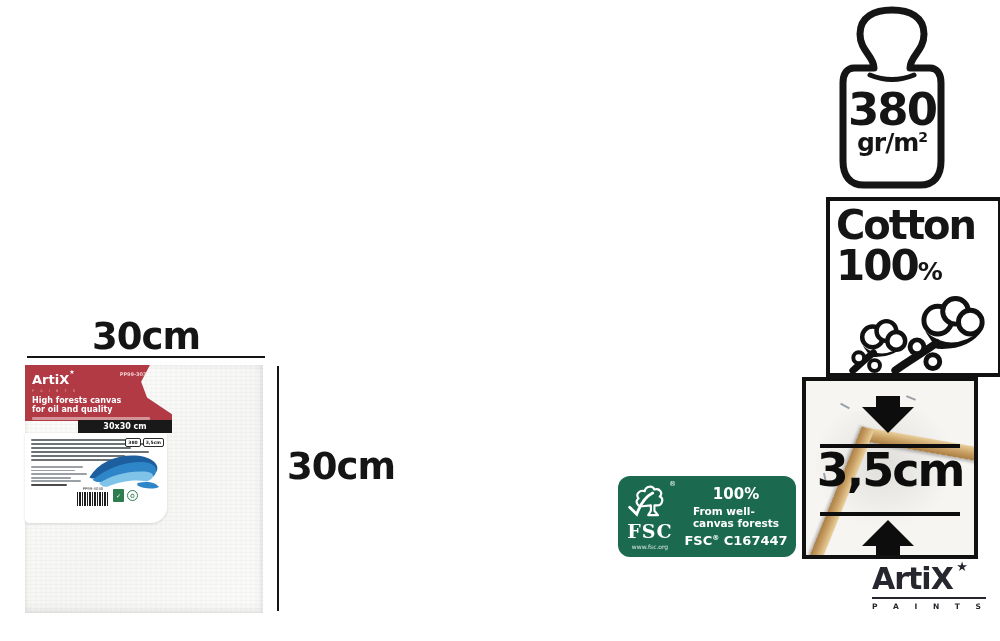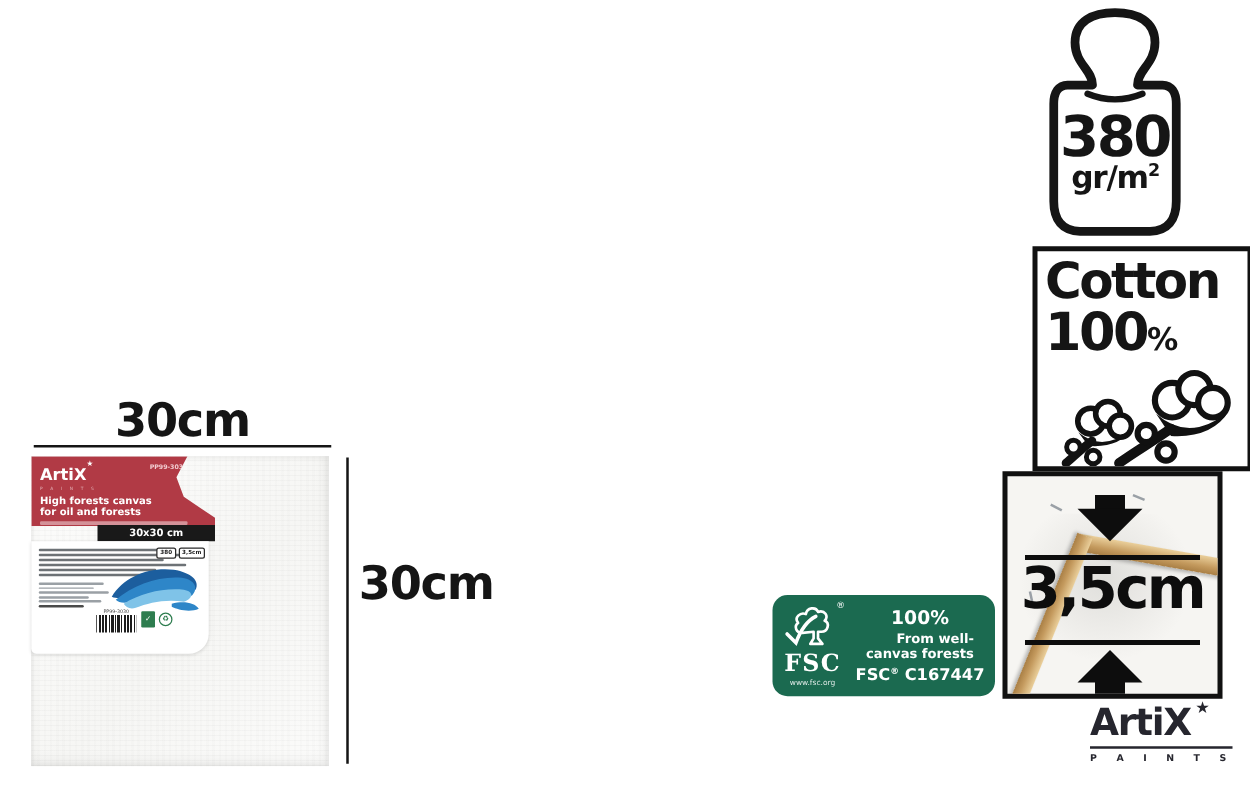"for oil and forests" div { text: forests -> quality }
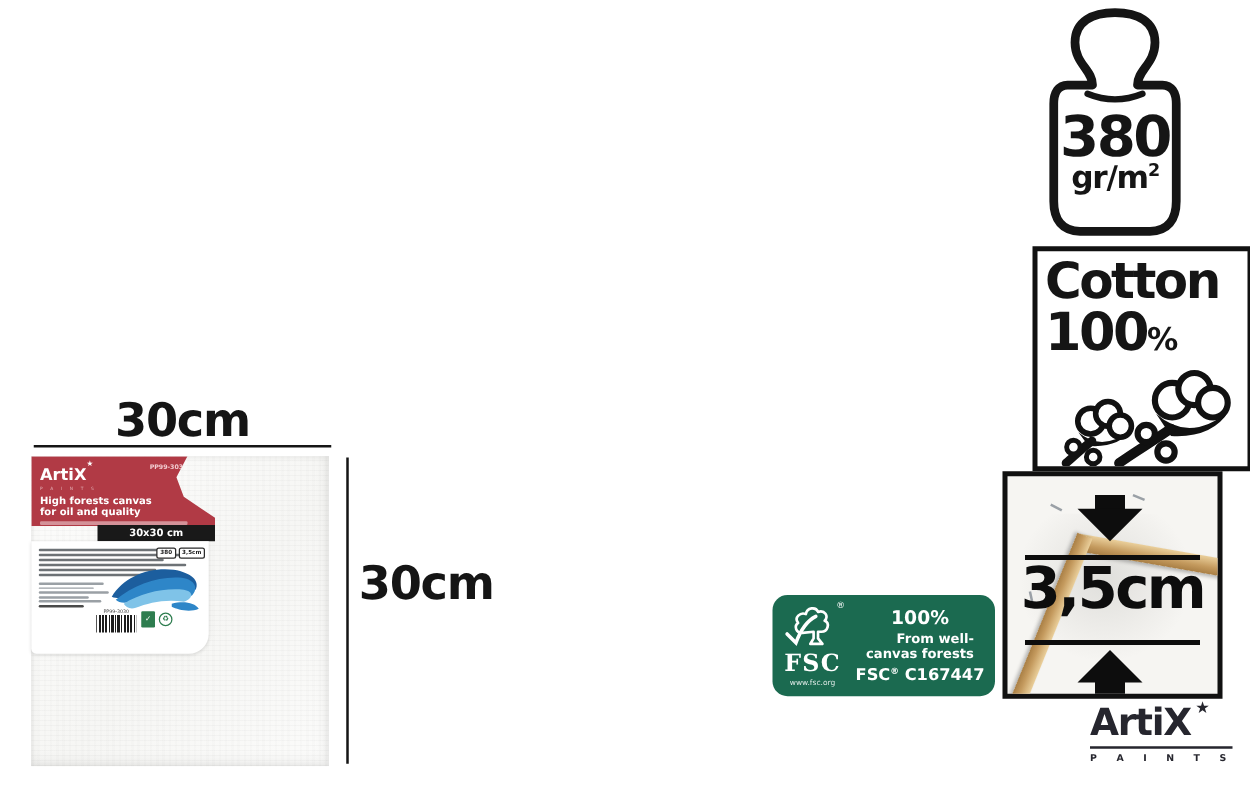"From well-" .fsc-line { text-align: right -> left }
